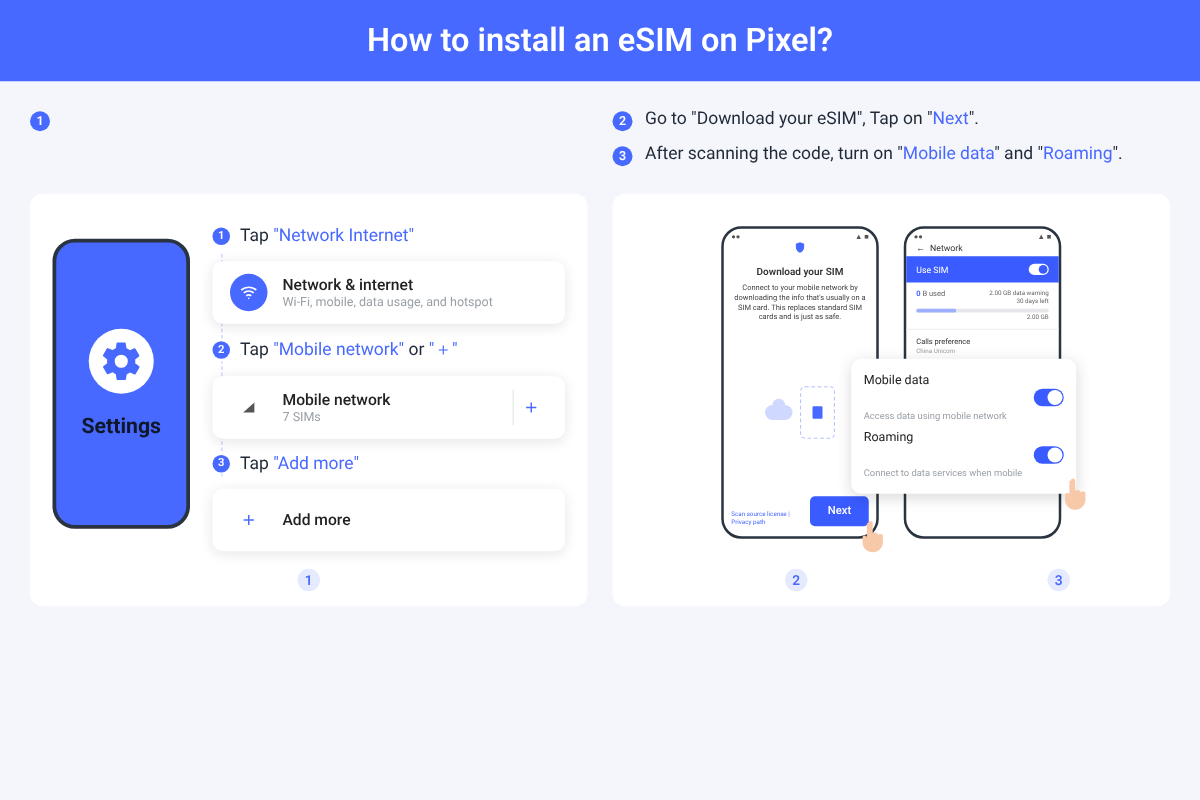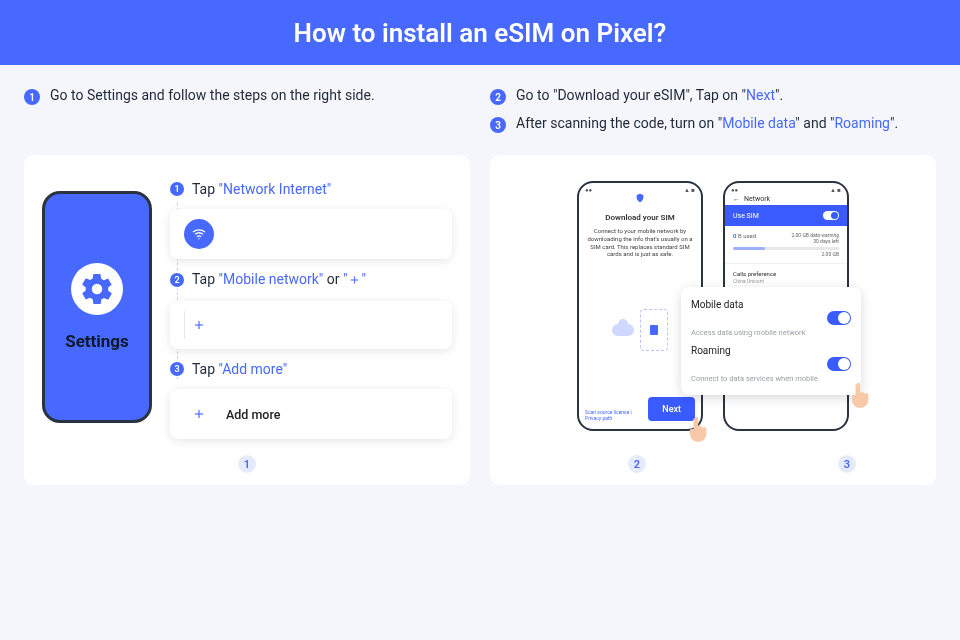"Go to Settings and follow" div { html: <div>Go to Settings and follow the steps on the right side.</div> -> none }
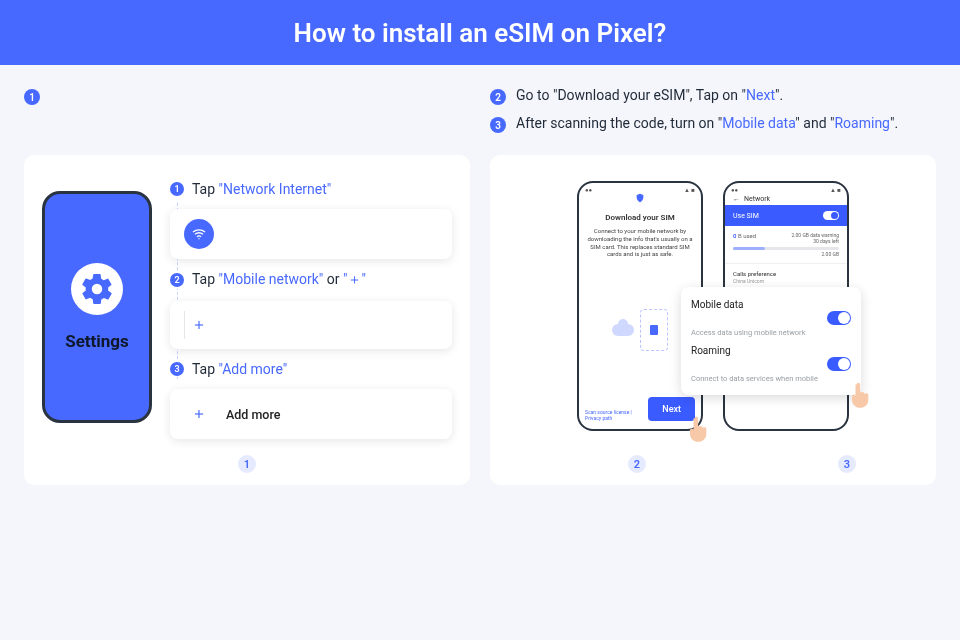"Network & internet" div.card-text { html: none -> <div> <div>Network &amp; internet</div> <div>Wi-Fi, mobile, data usage, and hotspot</div> </div> }
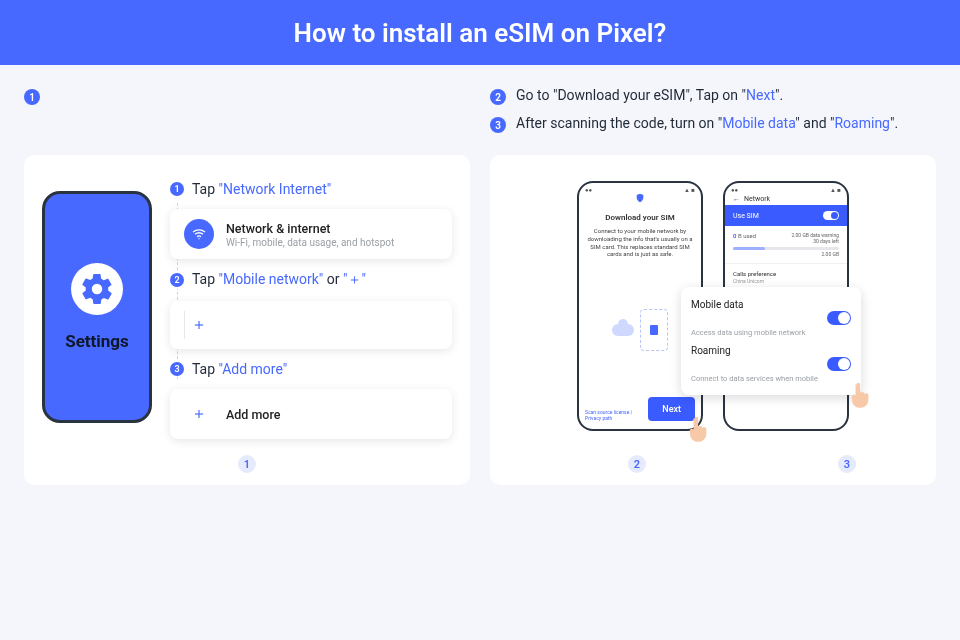"Mobile network" div.left { html: none -> <div> <div> <svg> <path></path> </svg> </div> <div> <div>Mobile network</div> <div>7 SIMs</div> </div> </div> }
